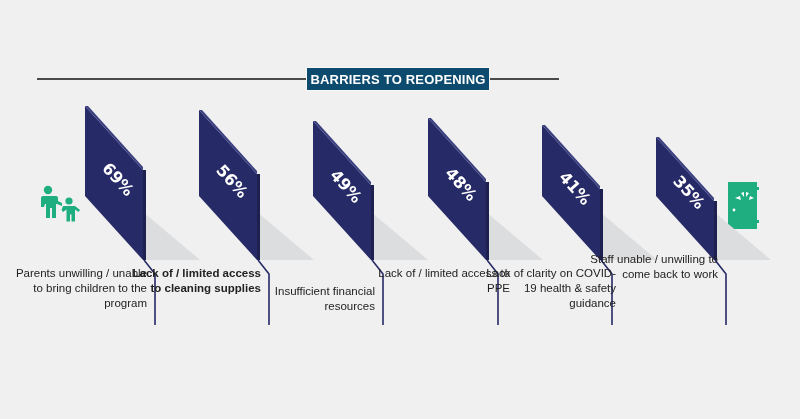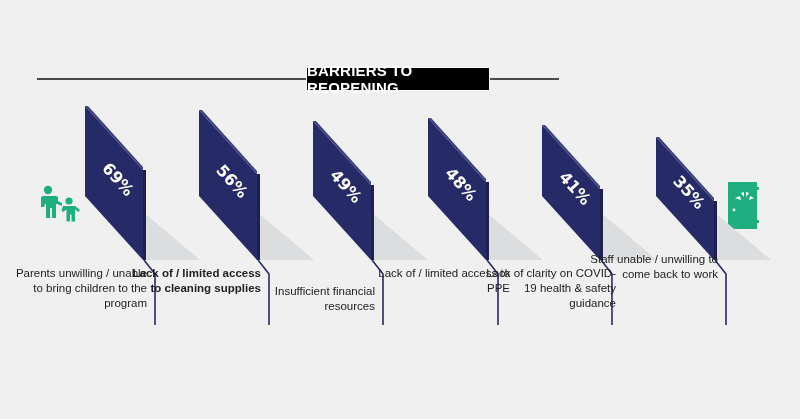"BARRIERS TO REOPENING" .title-box { background: #000000 -> #0c4a6e; font-size: 15px -> 13px }
